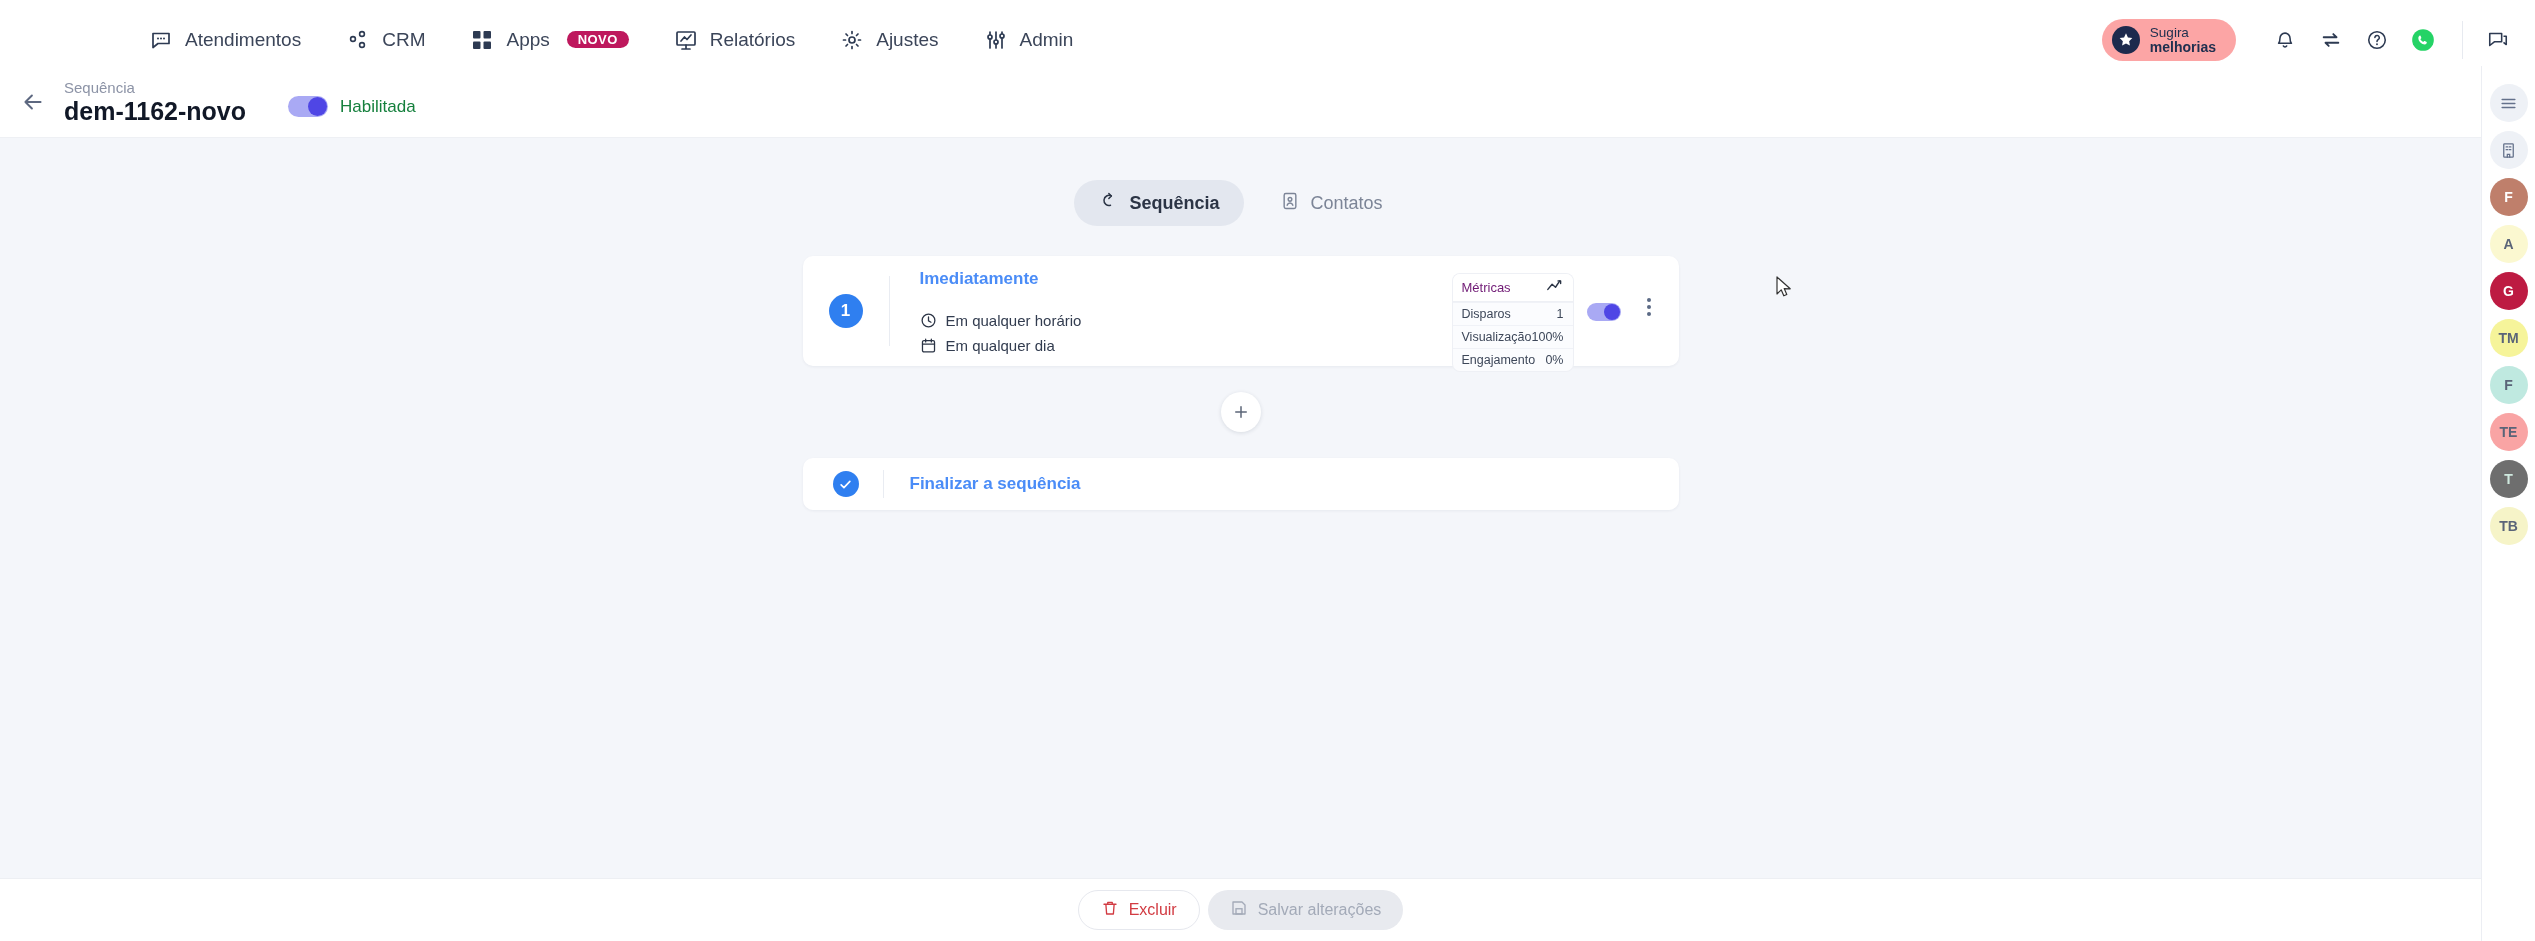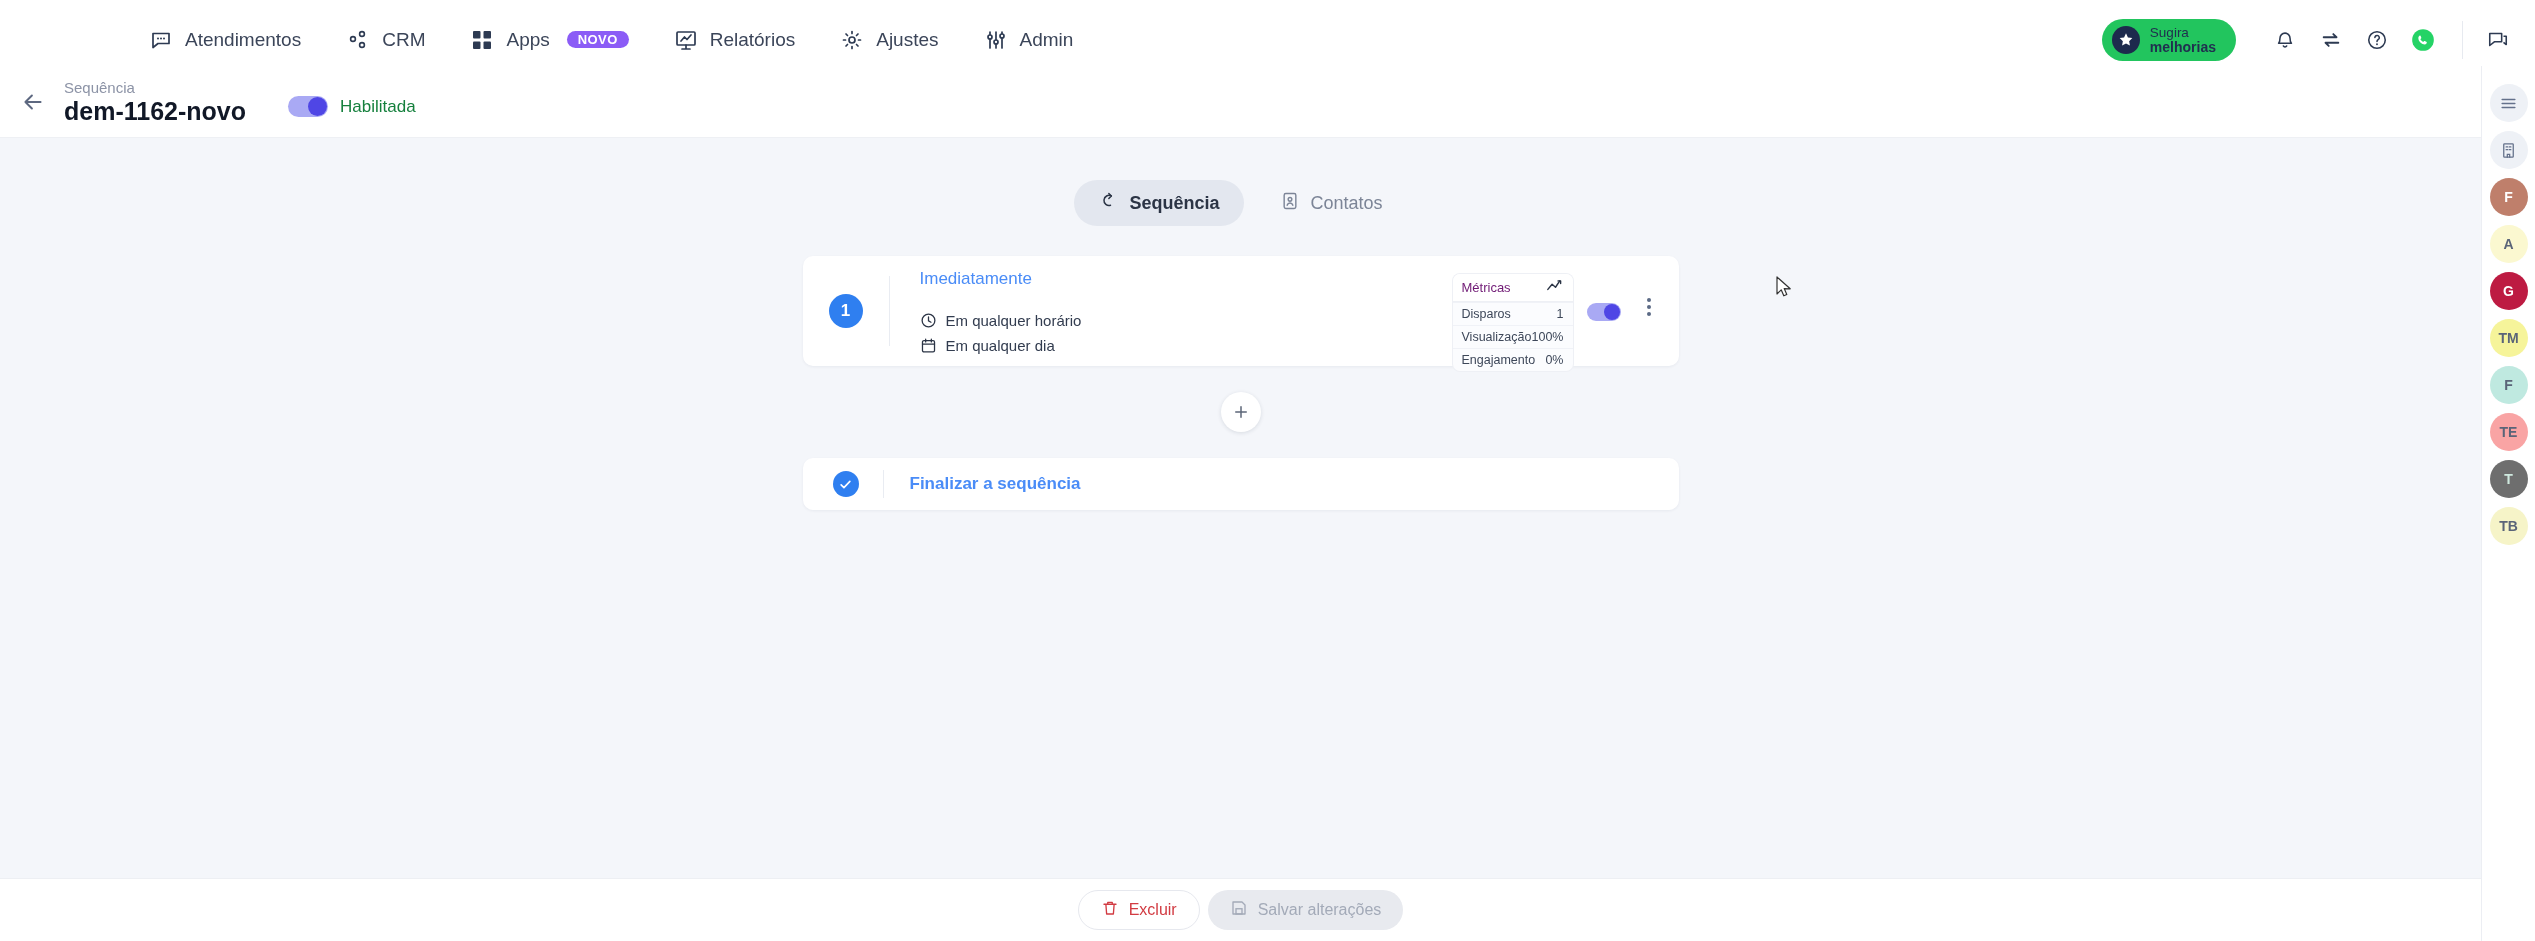"NOVO" .novo-badge { background: #8b5cf6 -> #be185d }
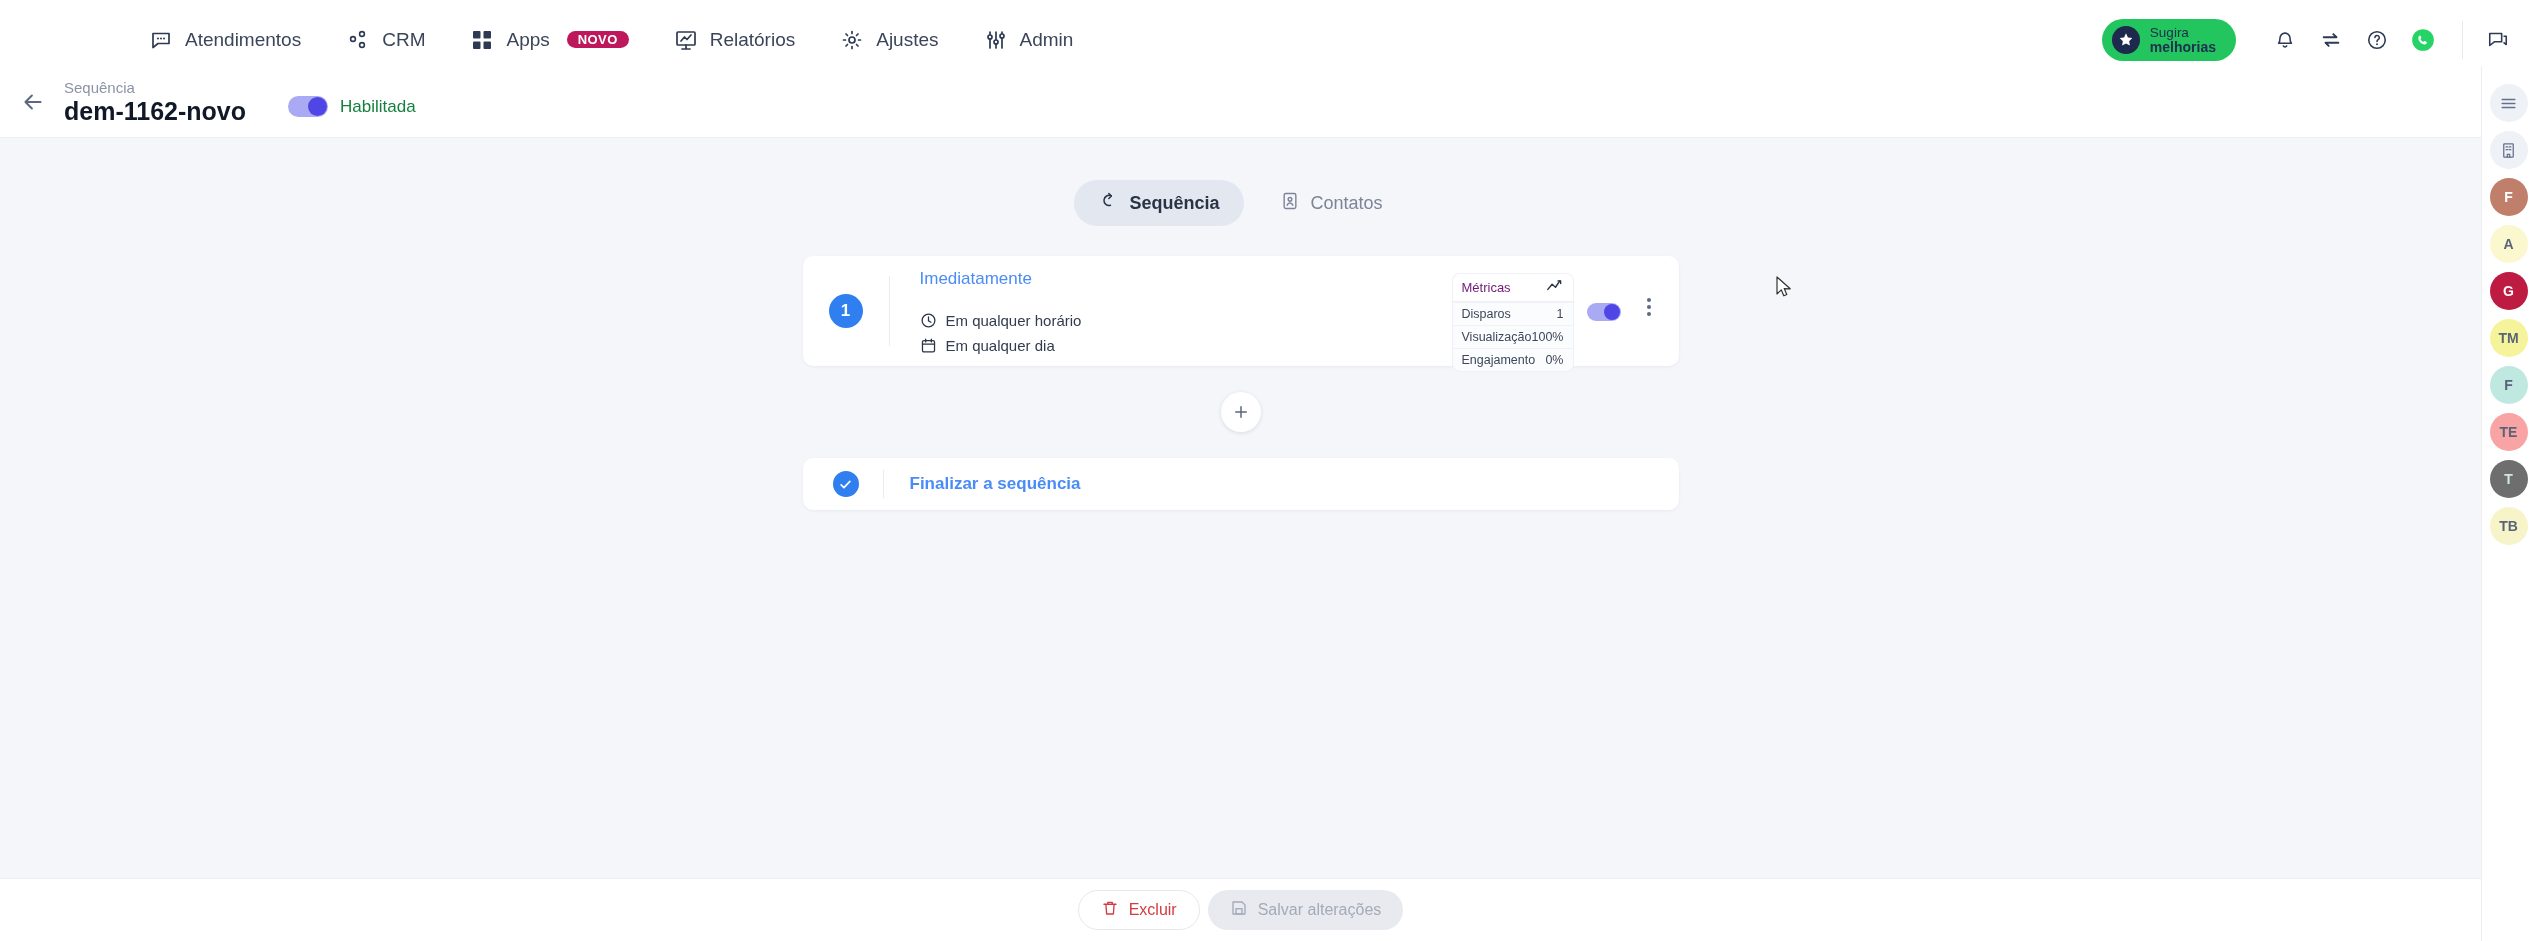"Sugira" .suggest-btn { background: #22c55e -> #fca5a5 }
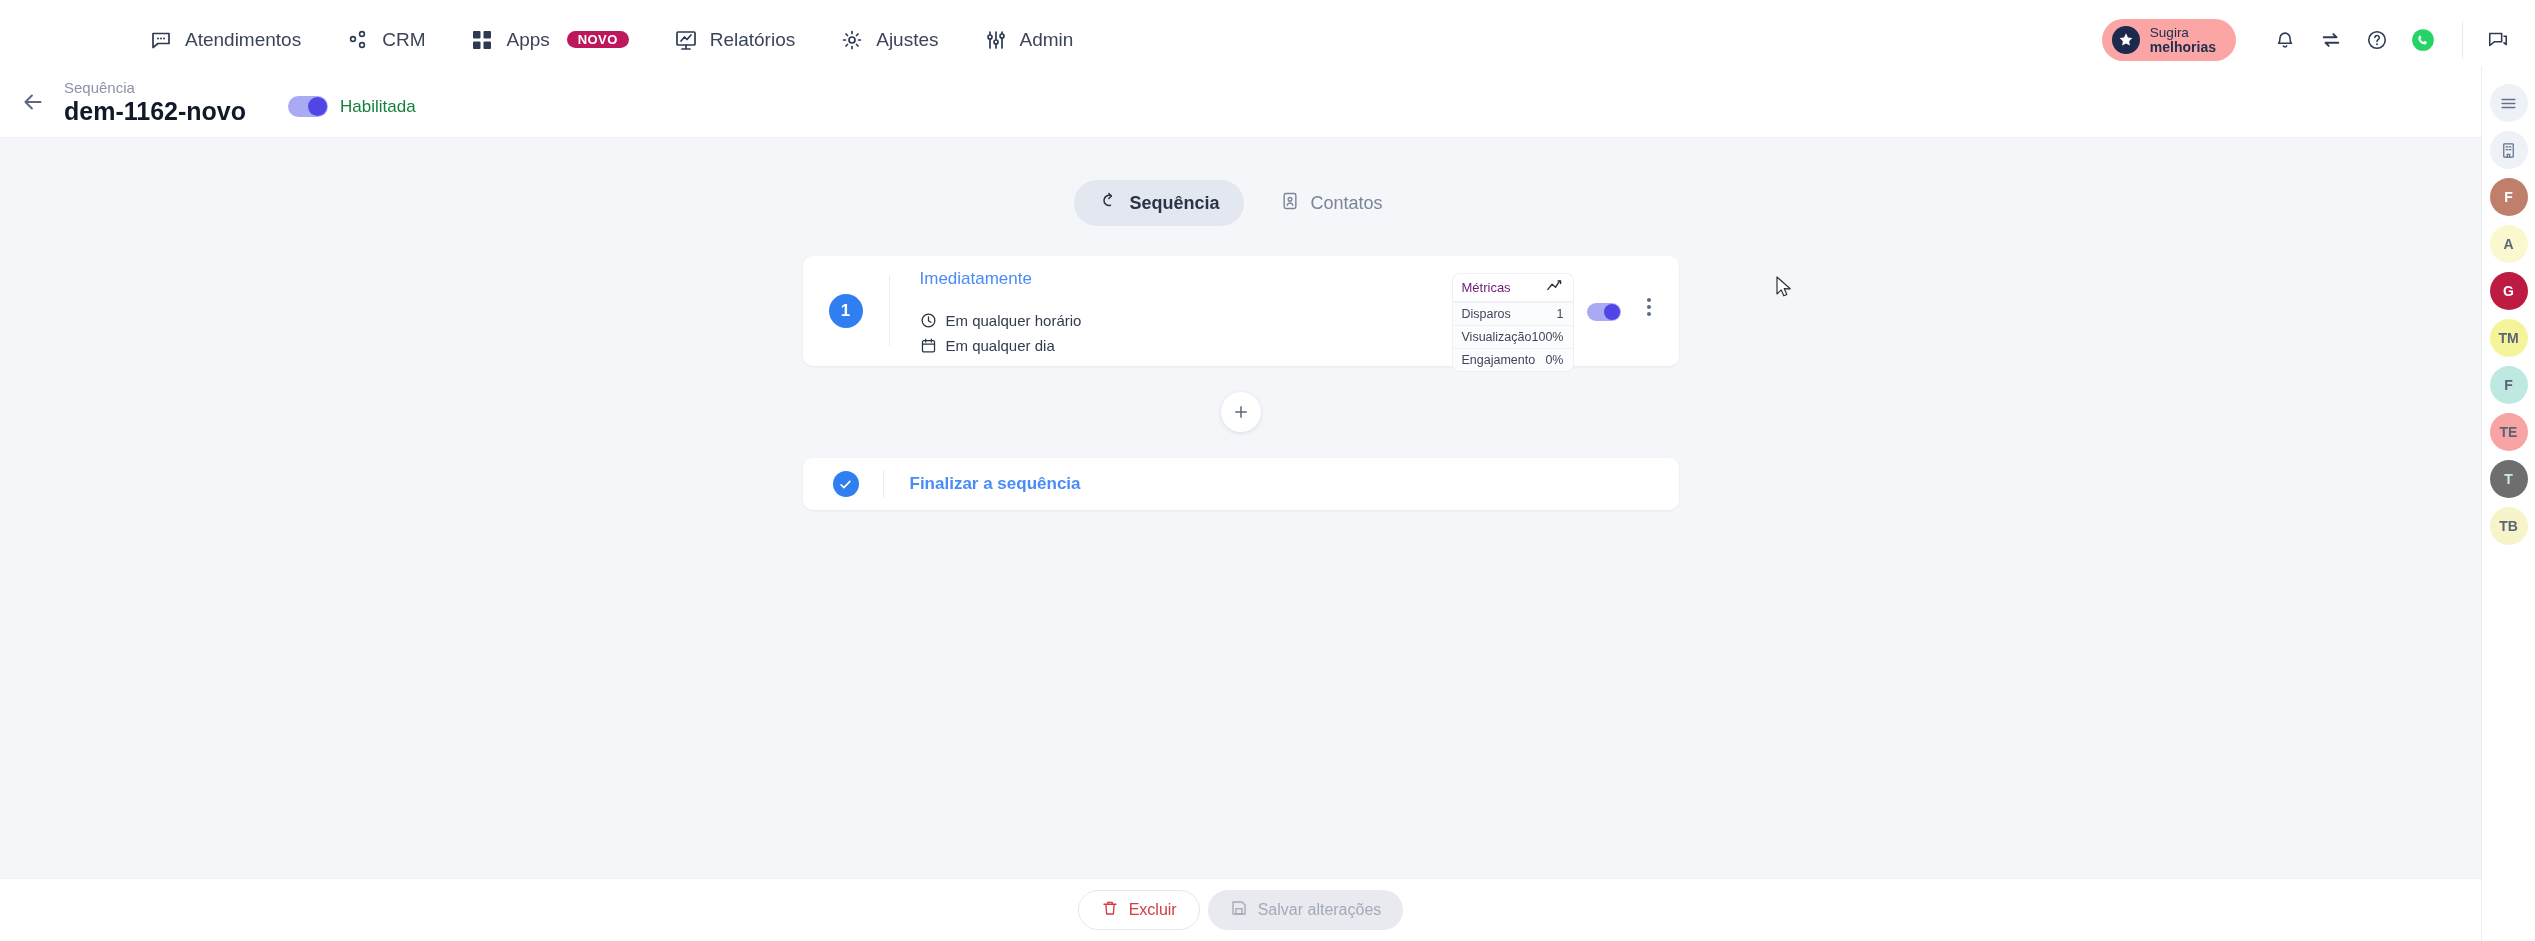"Imediatamente" .sched-title { font-weight: normal -> bold }
